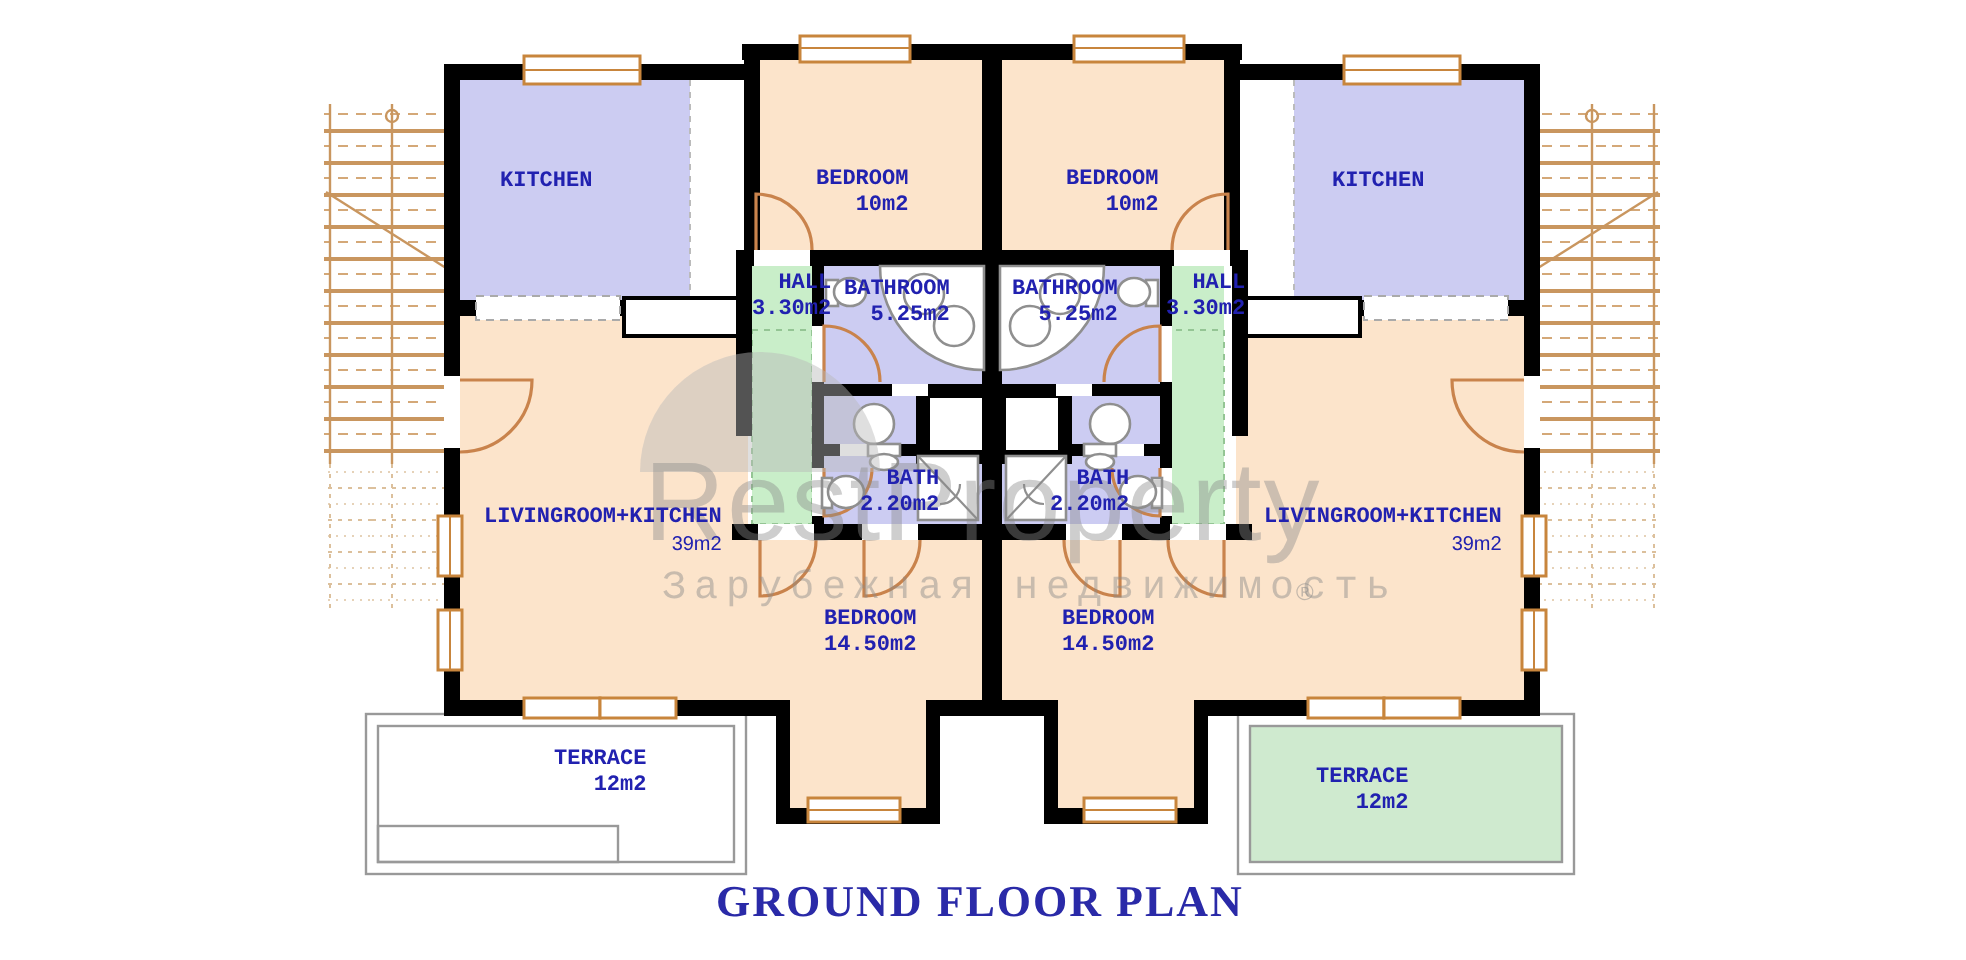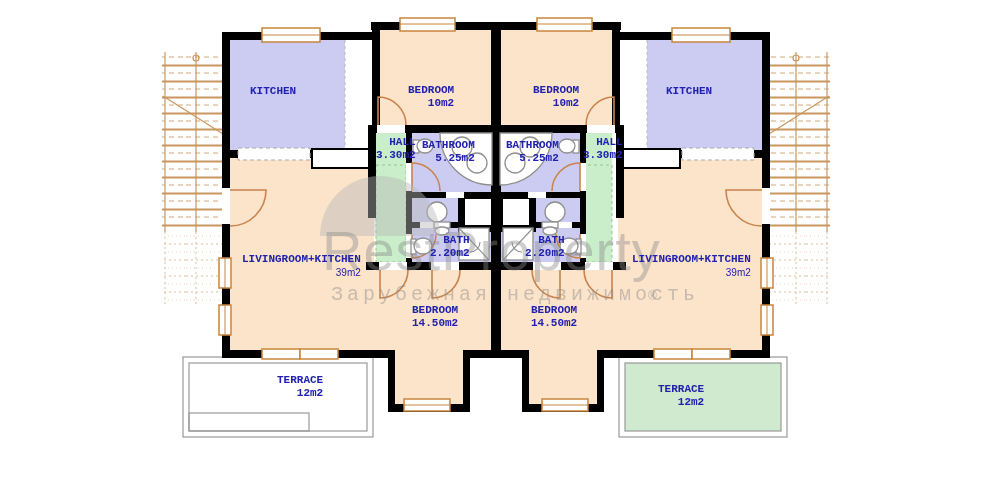"GROUND FLOOR PLAN" div { html: none -> <div>GROUND FLOOR PLAN</div> }
